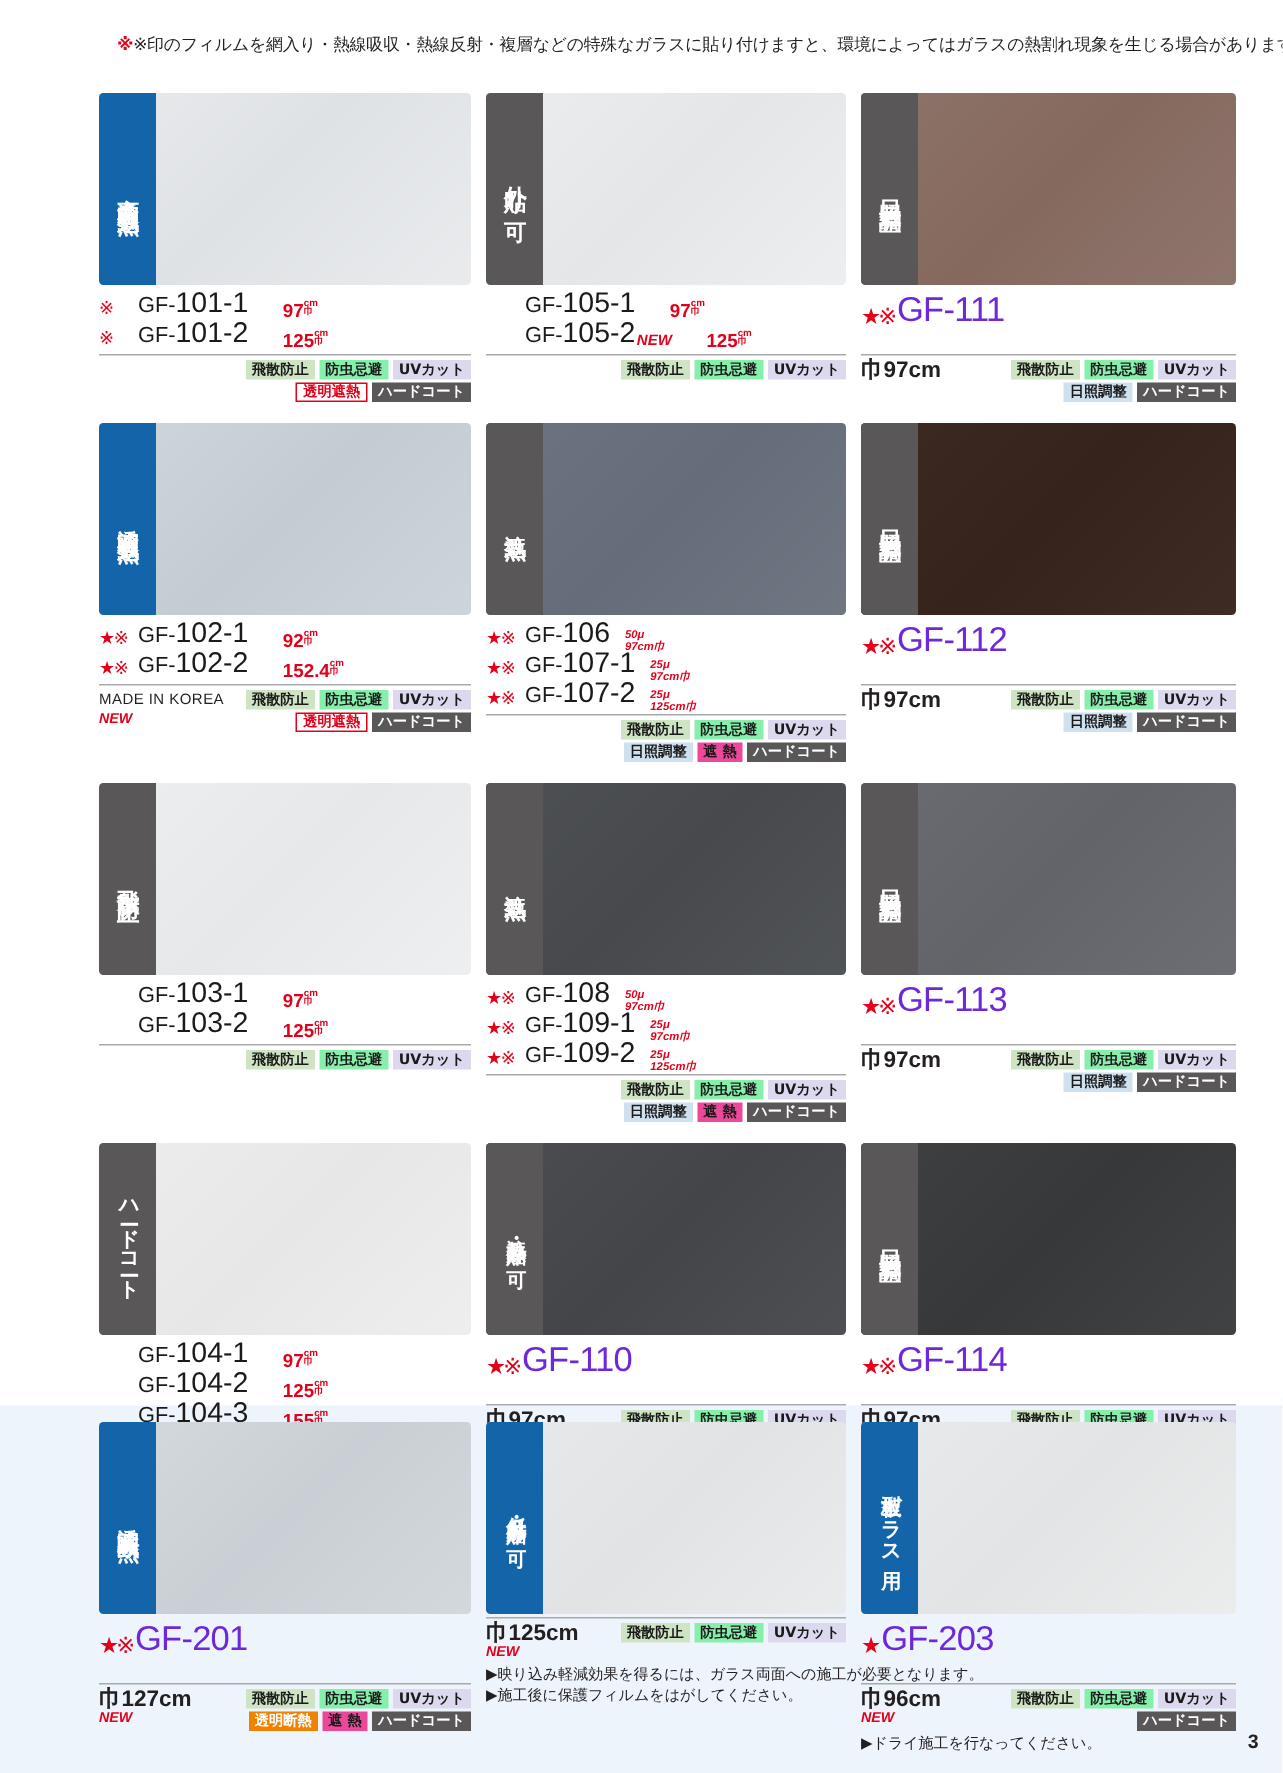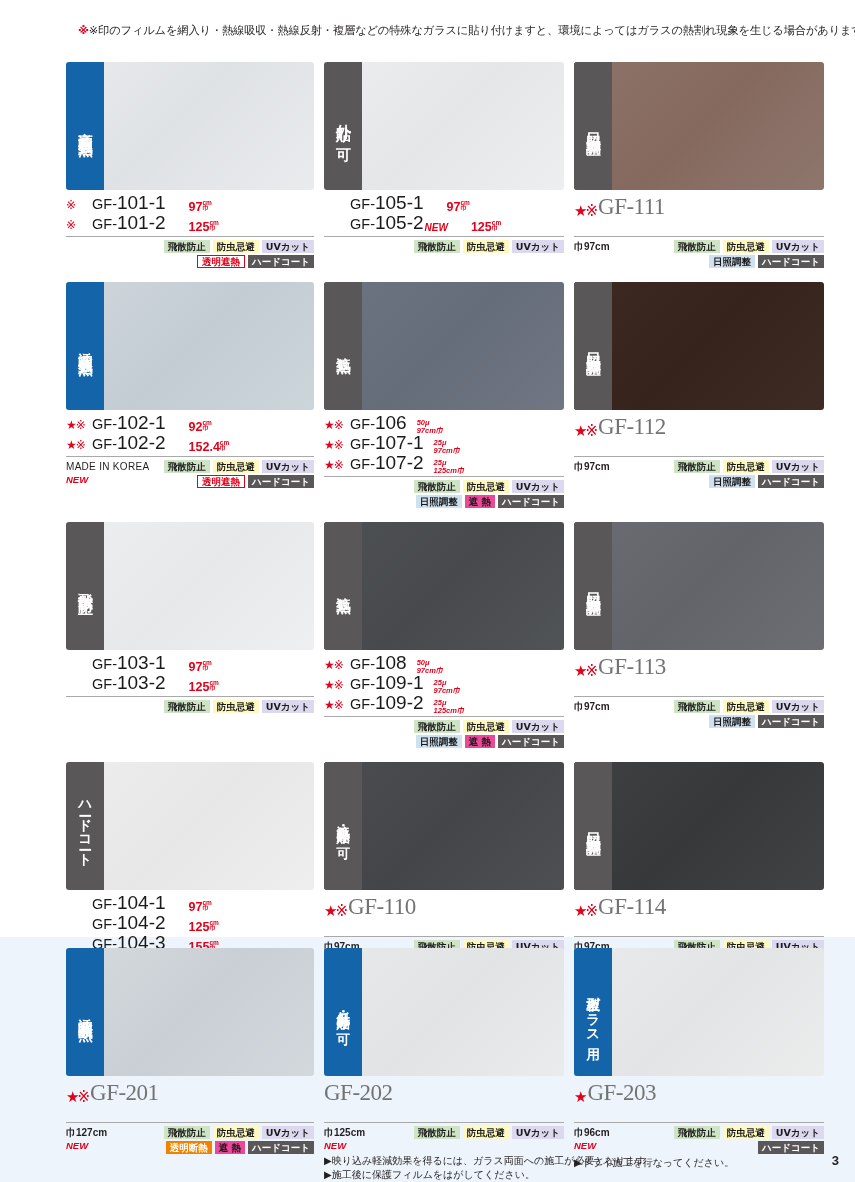"GF-111" .code-big { color: #737373 -> #6d28d9; font-family: Liberation Serif, serif -> none }
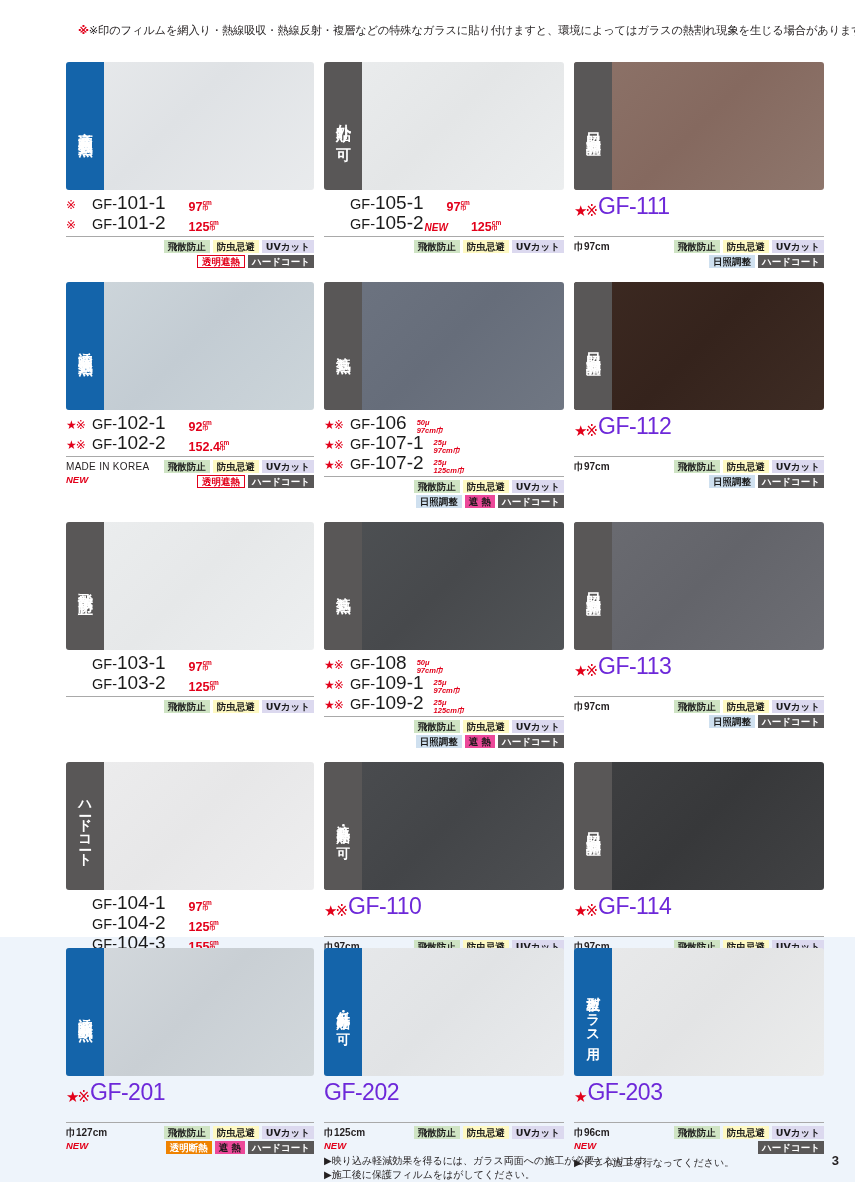"防虫忌避" .t-bochu { background: #fef9c3 -> #86efac }
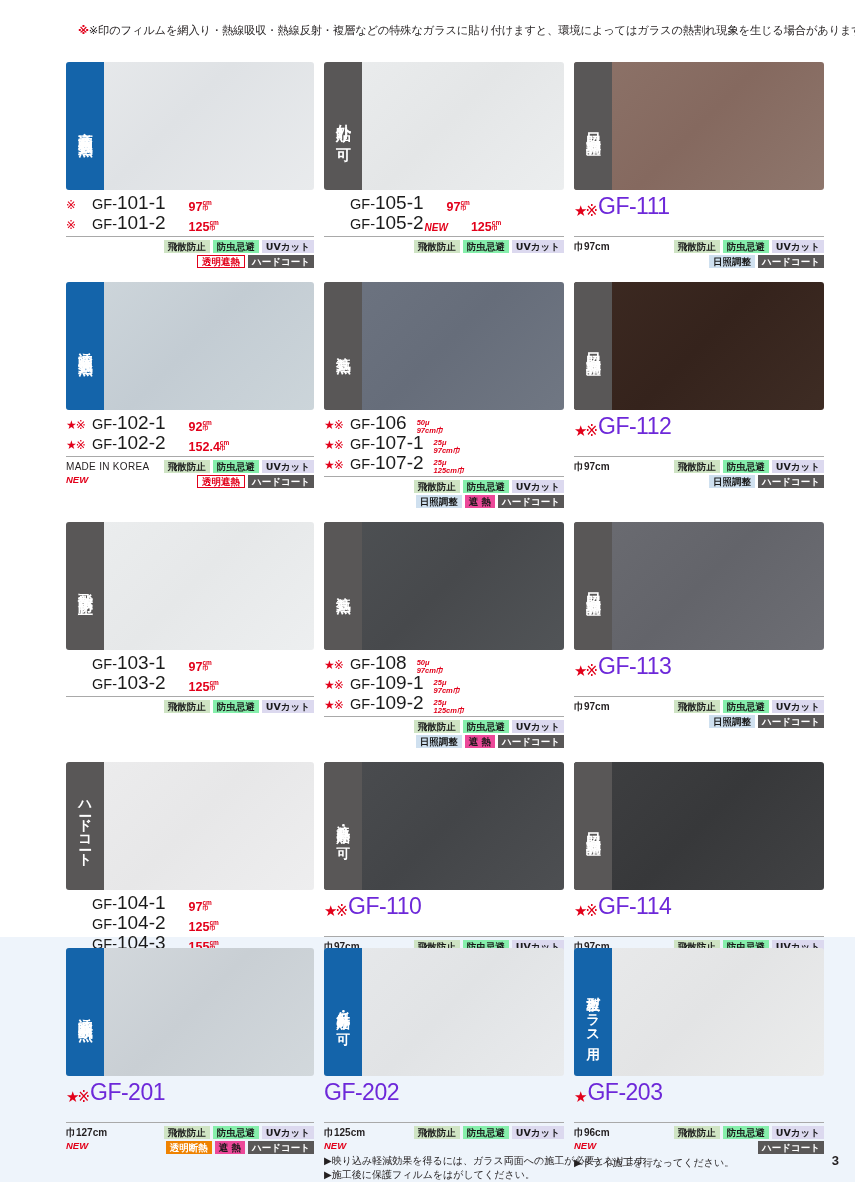"巾97cm" .meta-left .w { font-size: 10px -> 15px }
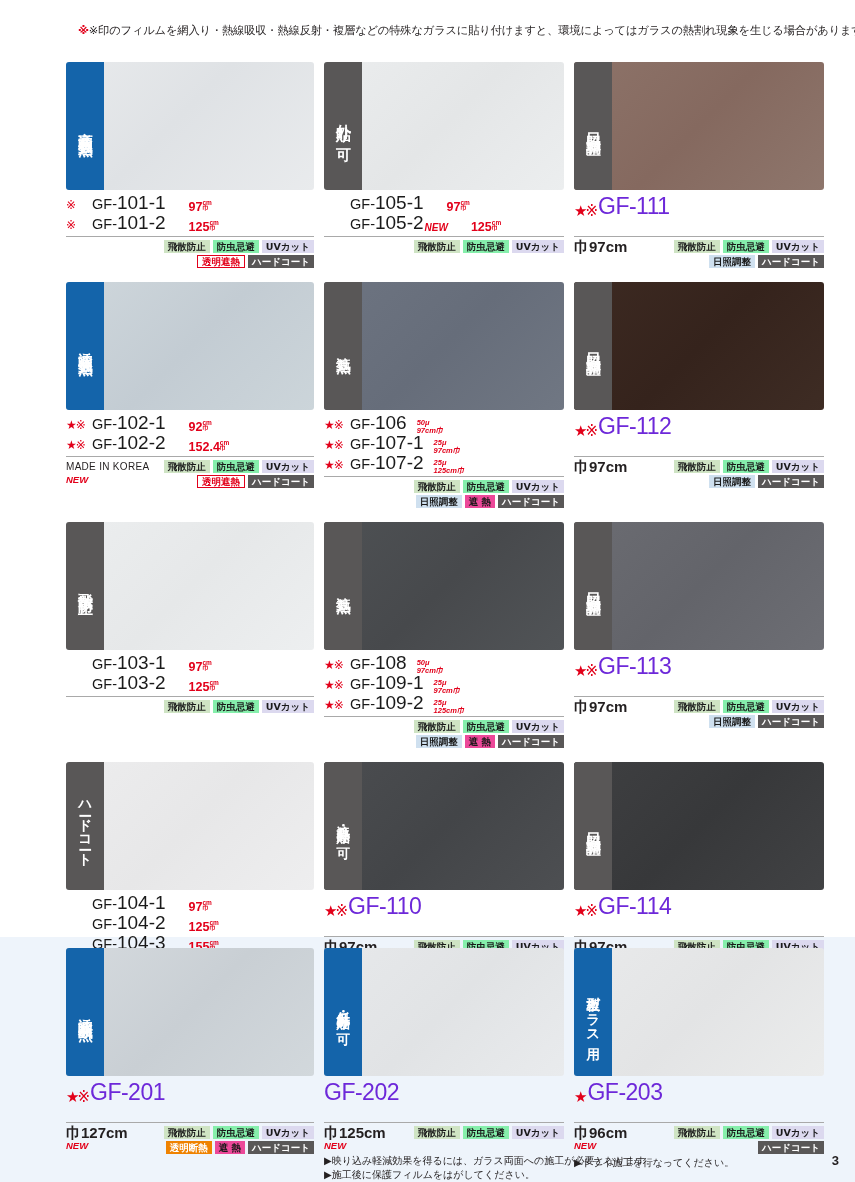"GF-202" div.codes { html: <div> <div> <span>GF-202</span> </div> </div> -> none }
